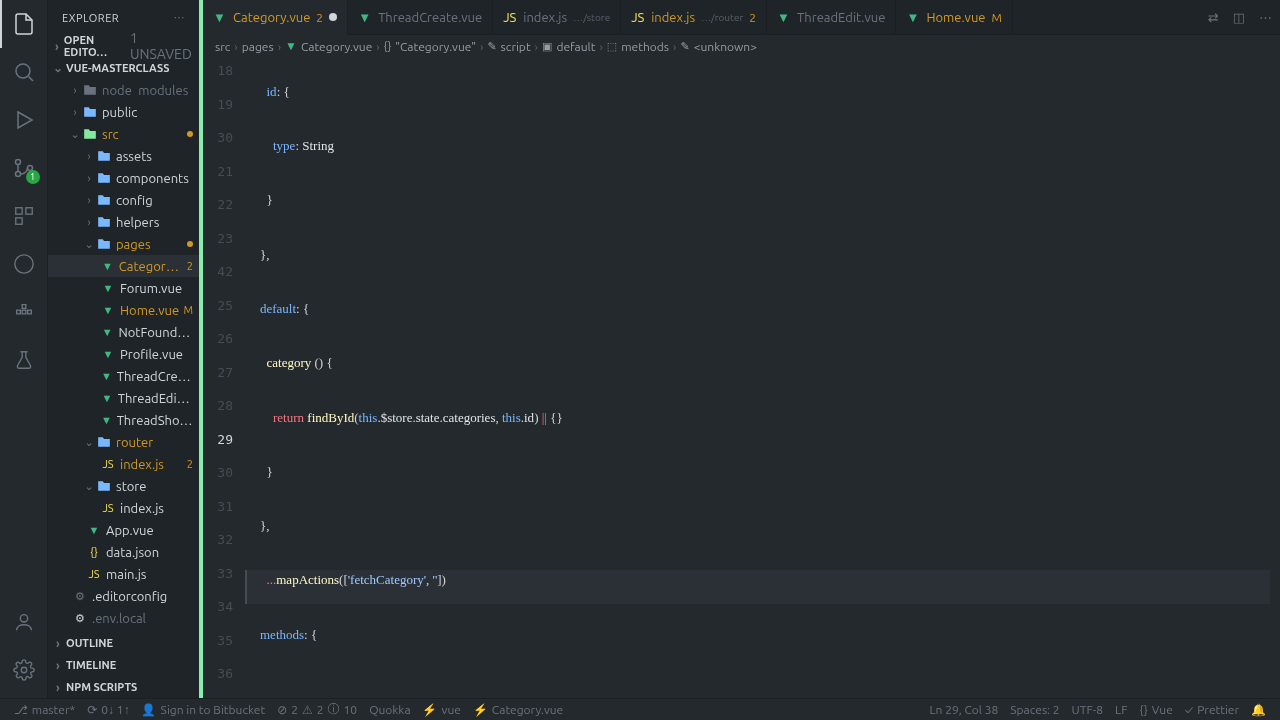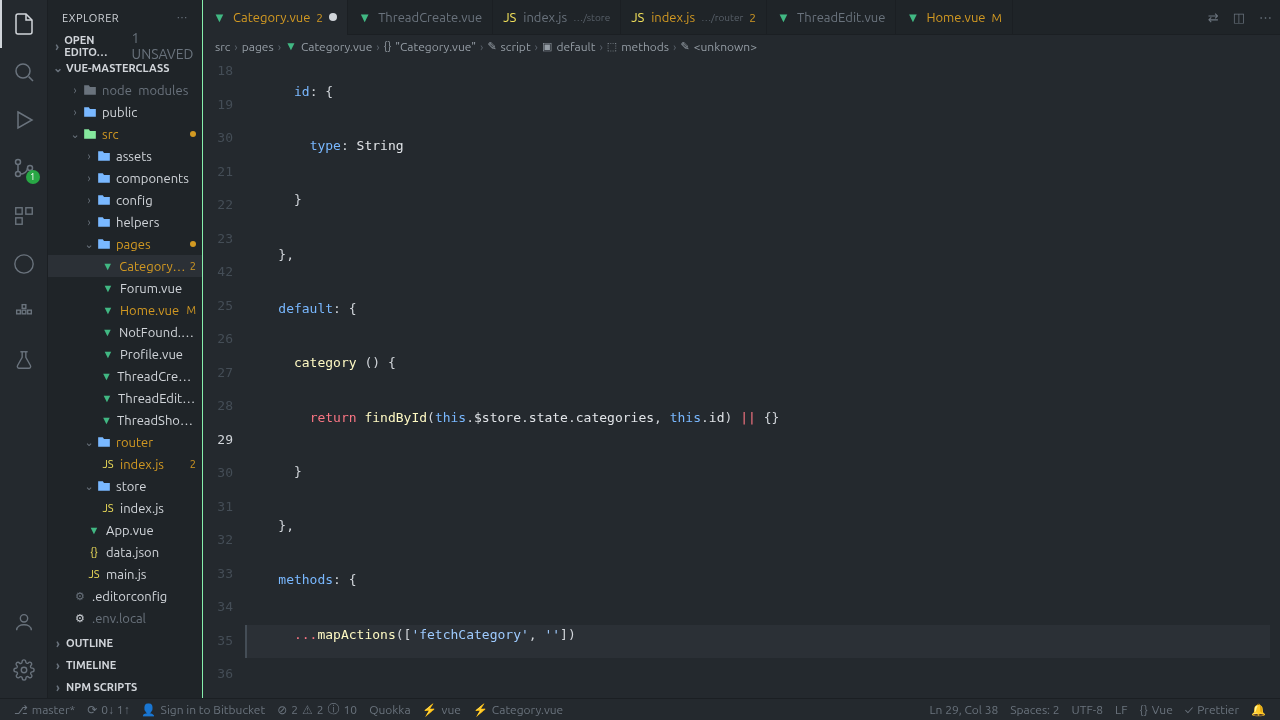"EXPLORER" .sidebar { border-right: 1px solid #86efac -> 4px solid #86efac }
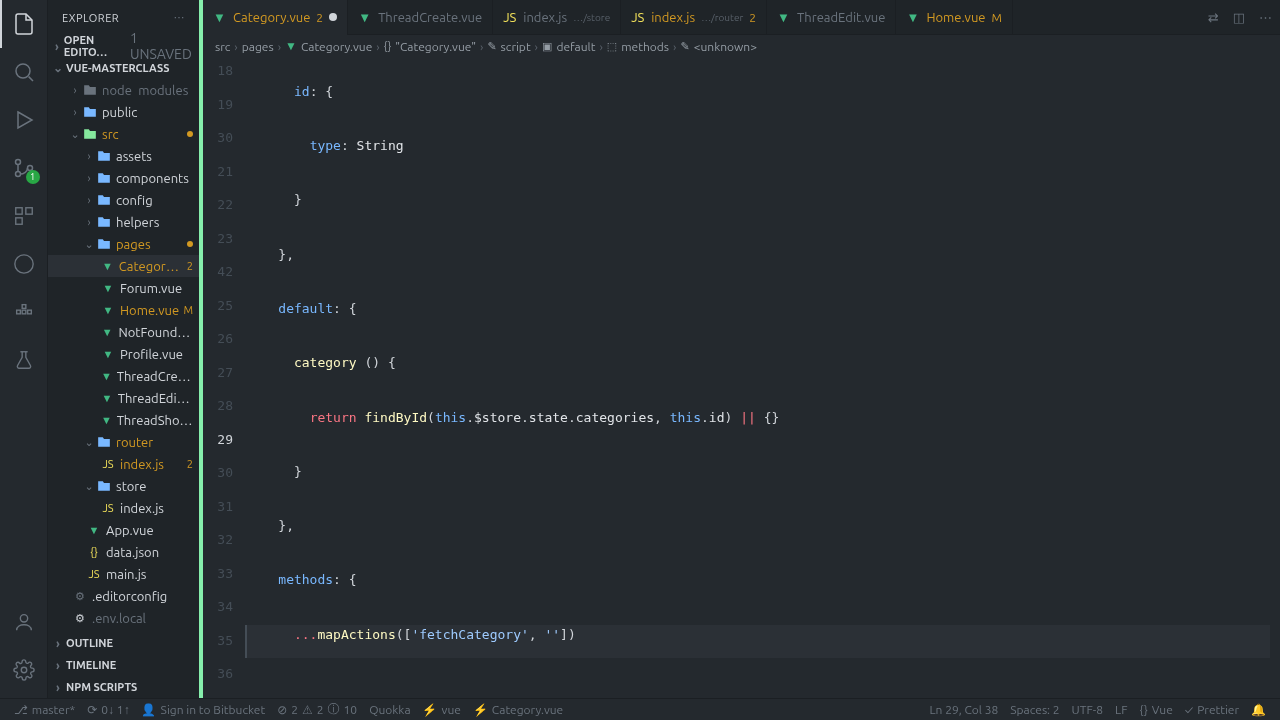"id: {" .code { font-family: none -> Liberation Serif, serif }
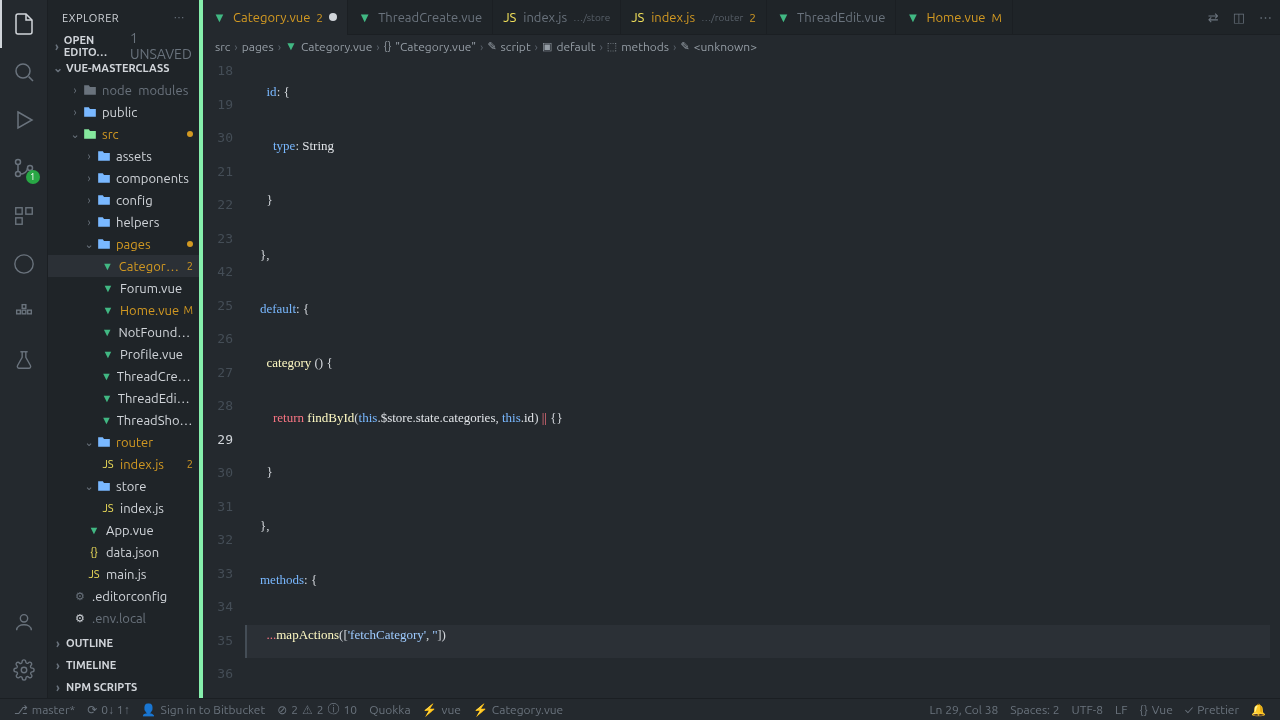"methods: {" div.code-line { order: before "...mapActions(['fetchCategory', ''])" -> after "...mapActions(['fetchCategory', ''])" }
